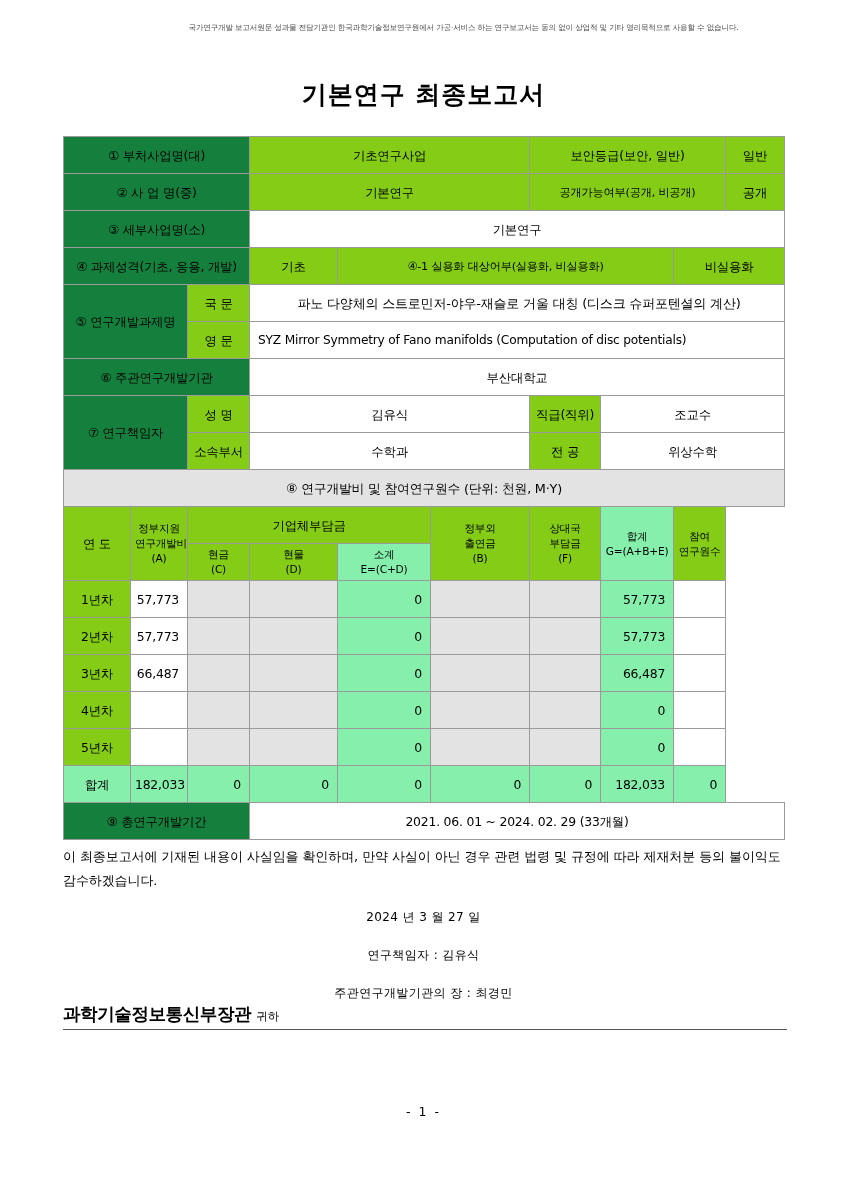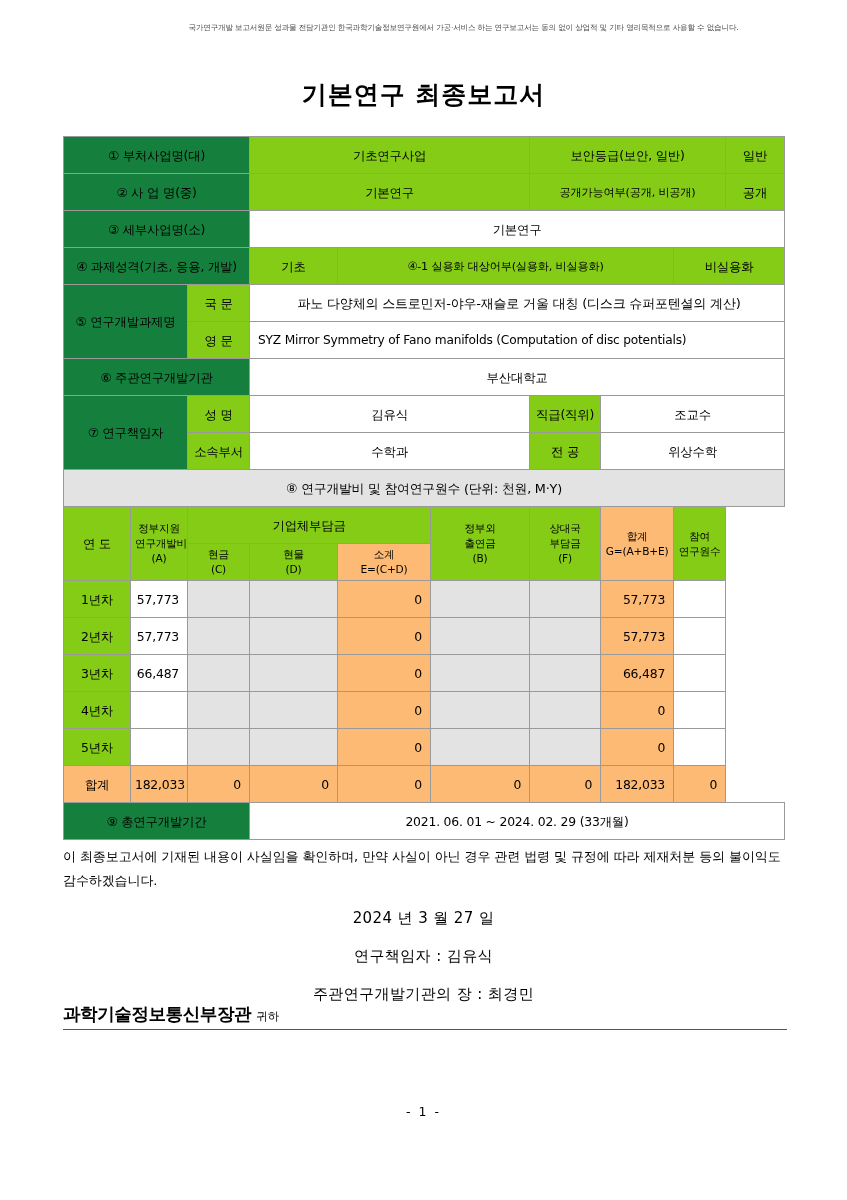"합계" td.orange { background: #fdba74 -> #86efac }
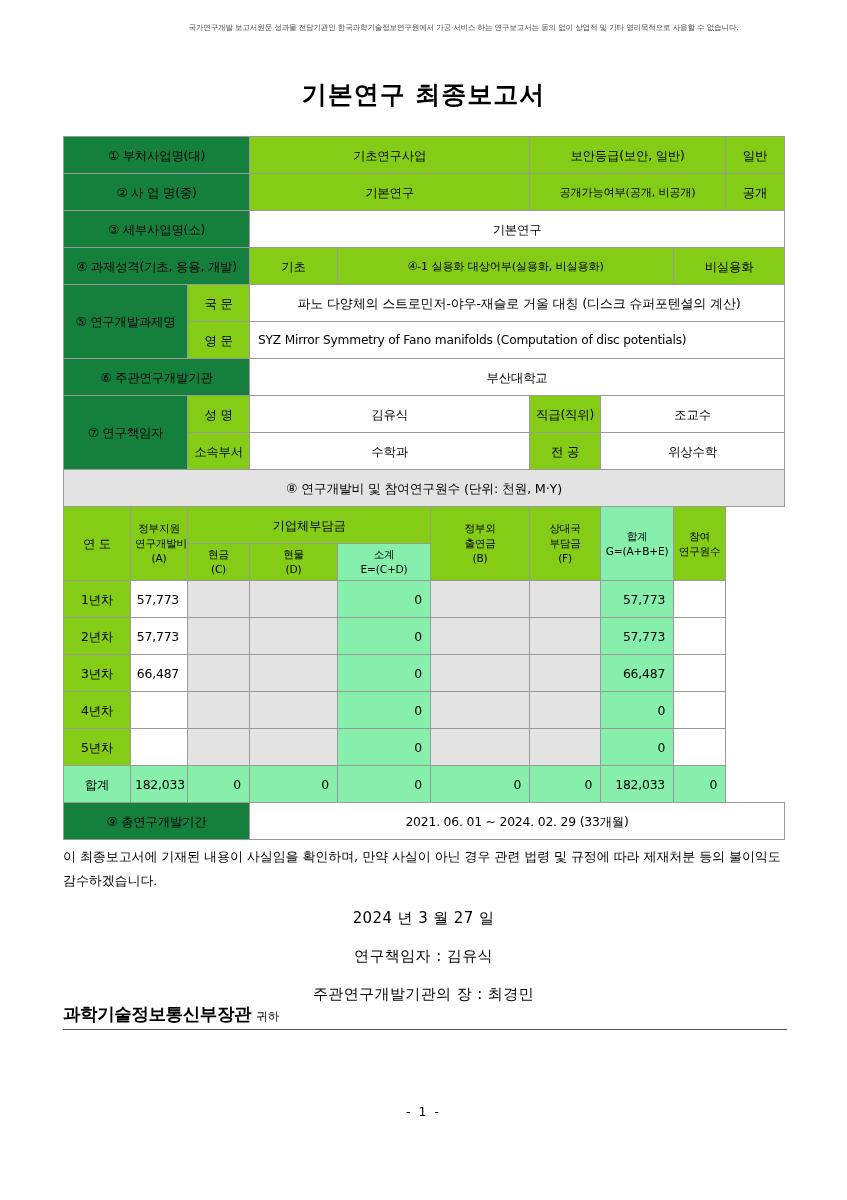"2024 년 3 월 27" .sig { font-size: 15px -> 12px }
